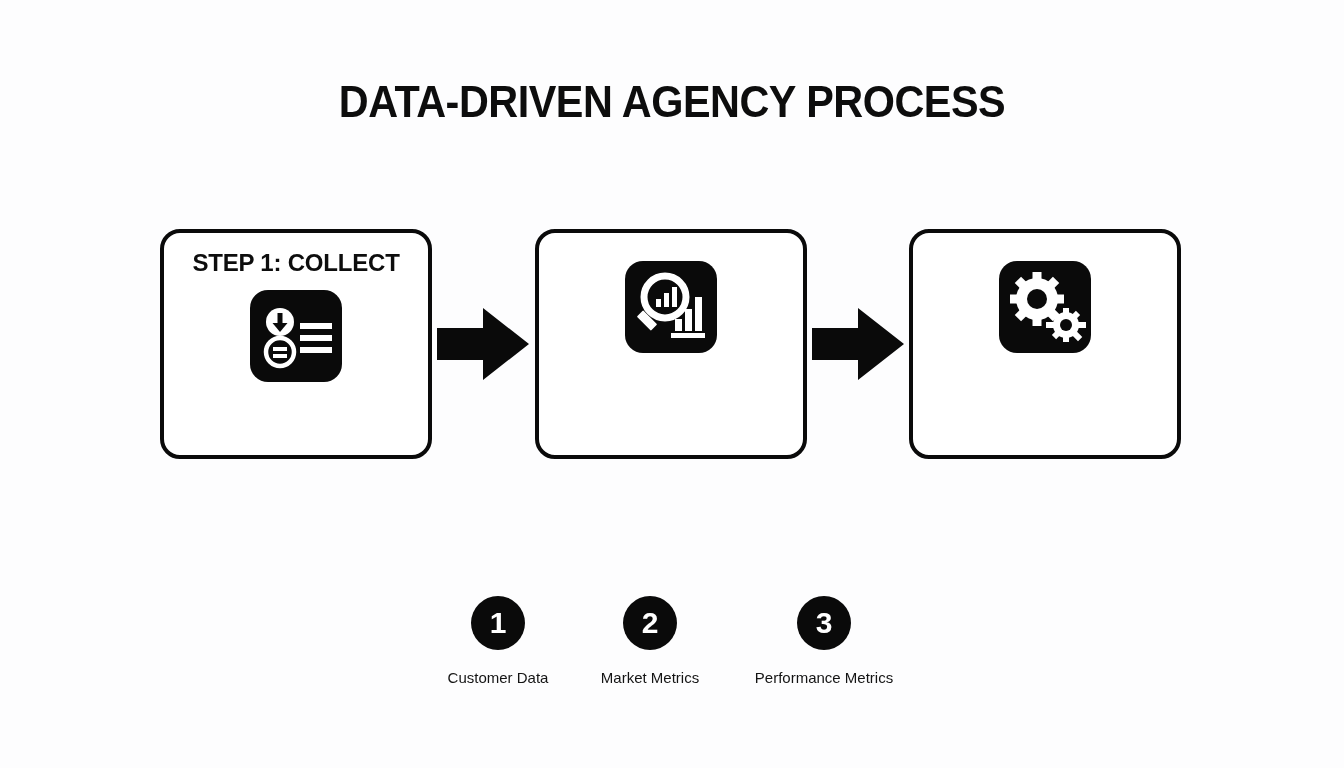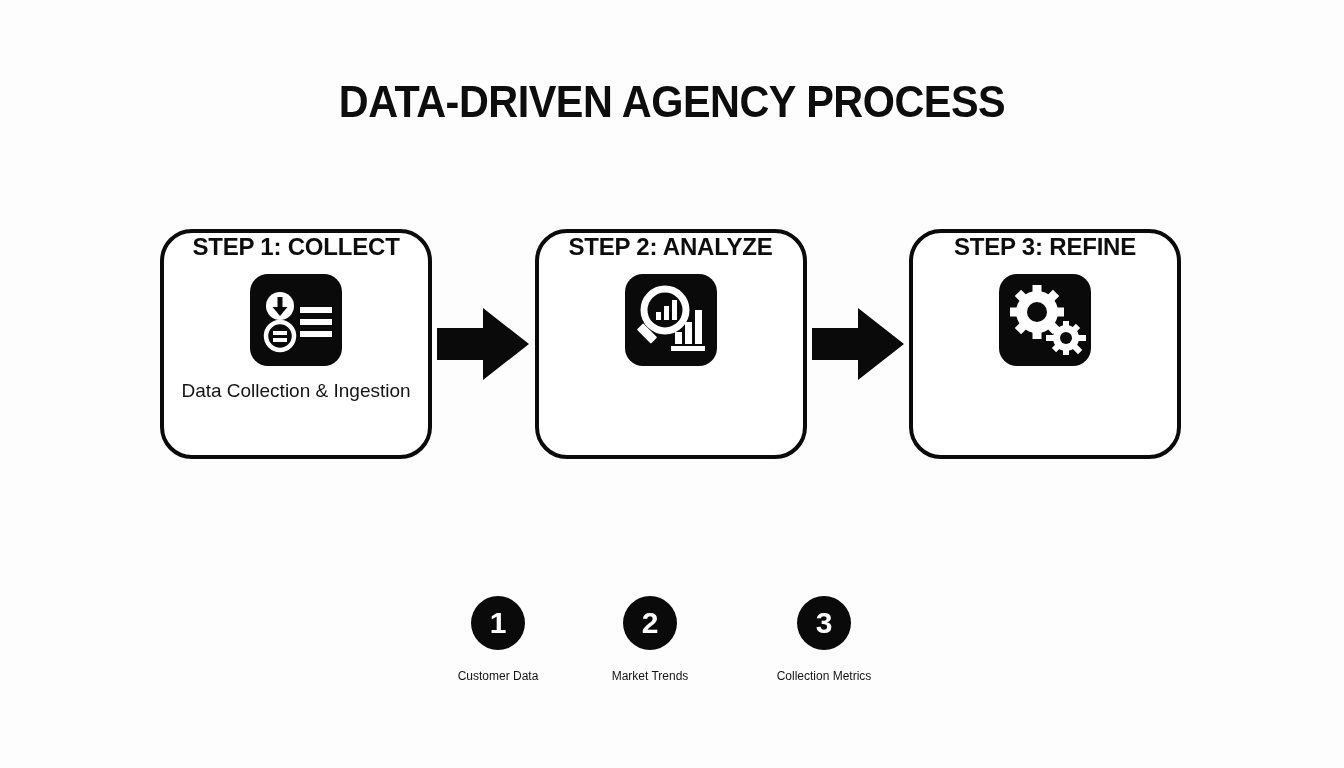"STEP 1: COLLECT" .step-card { border-radius: 32px -> 20px; padding-top: none -> 16px }
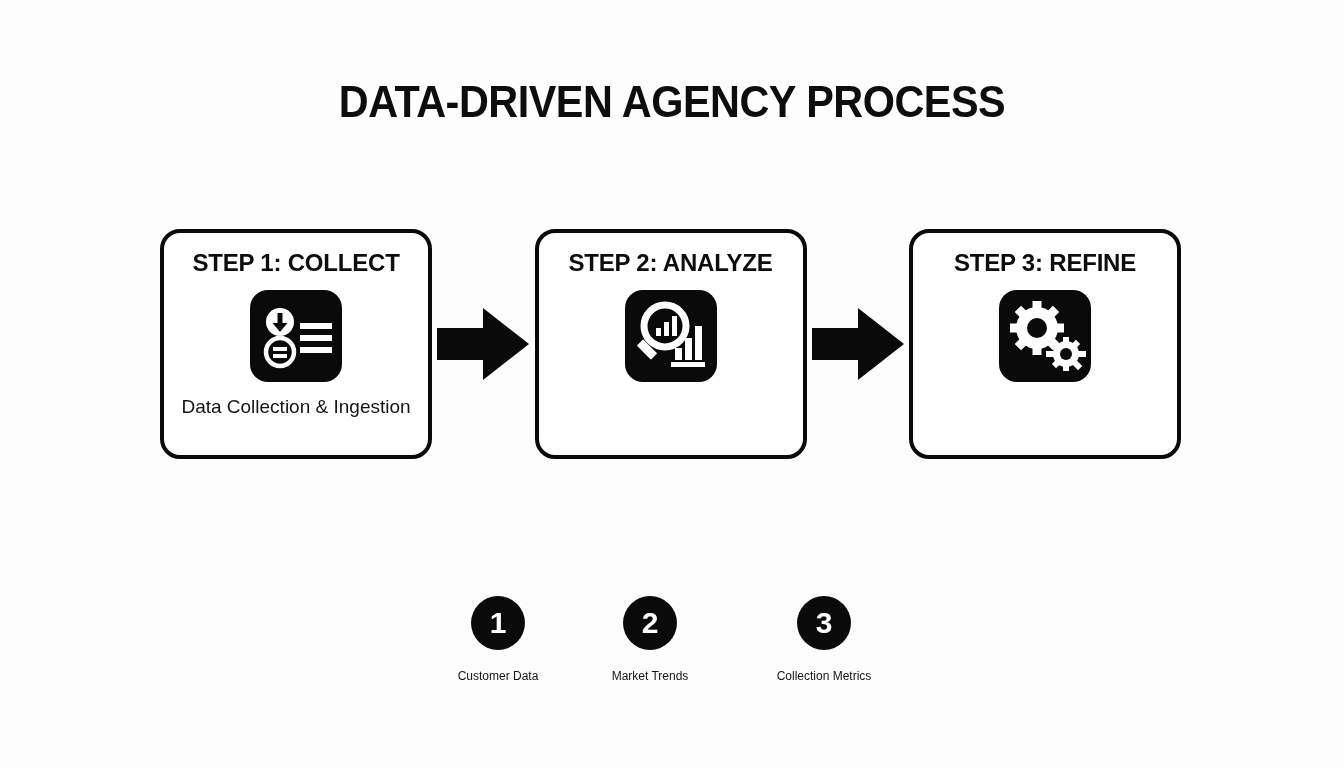"STEP 2: ANALYZE" div.step-heading { html: <div>STEP 2: ANALYZE</div> -> none }
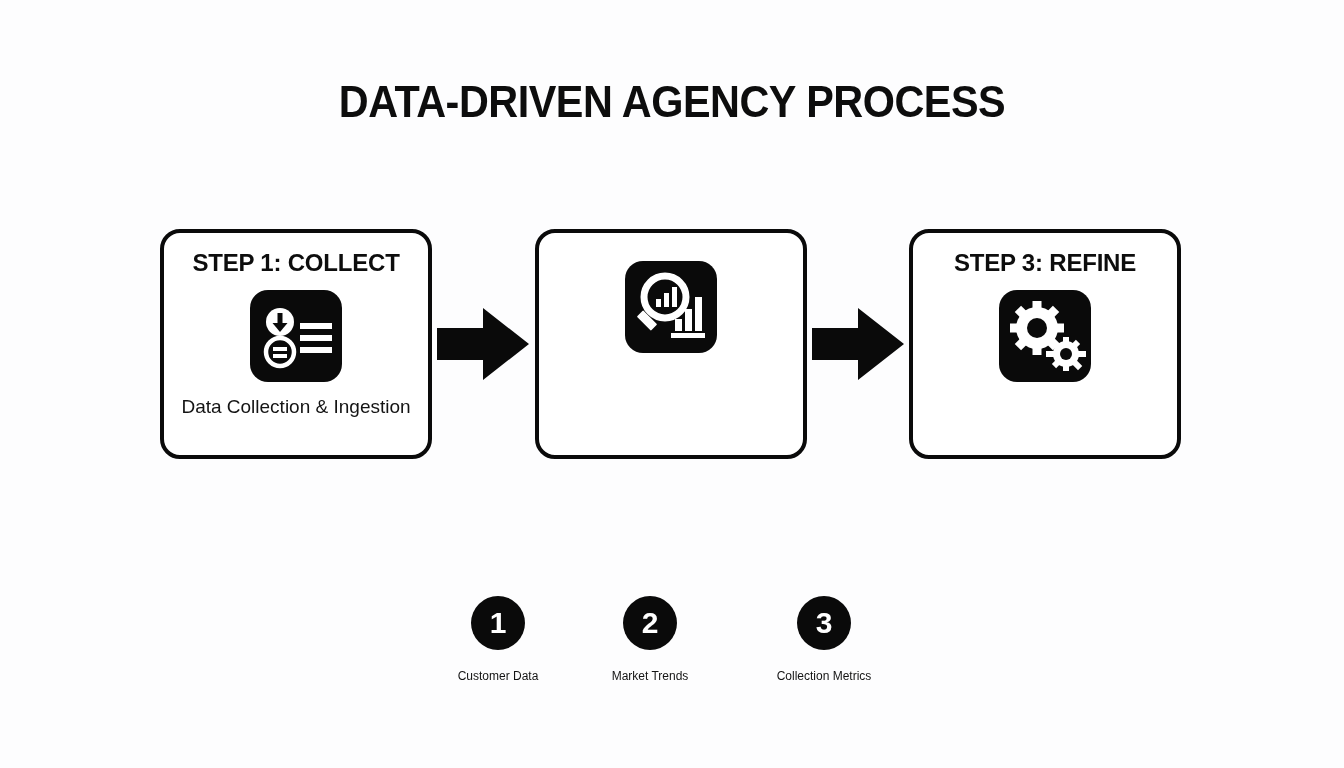"STEP 3: REFINE" div.step-heading { html: <div>STEP 3: REFINE</div> -> none }
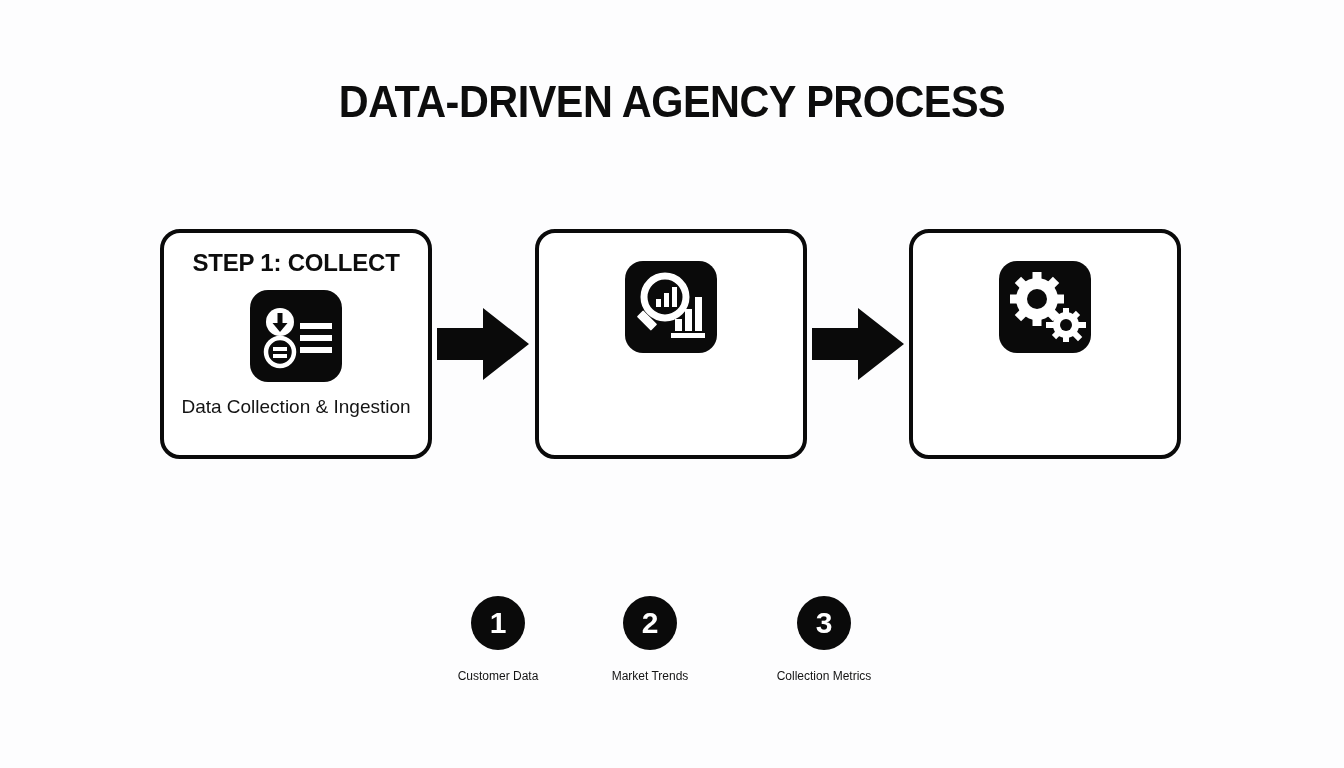"Data Collection & Ingestion" div.step-caption { html: <div>Data Collection &amp; Ingestion</div> -> none }
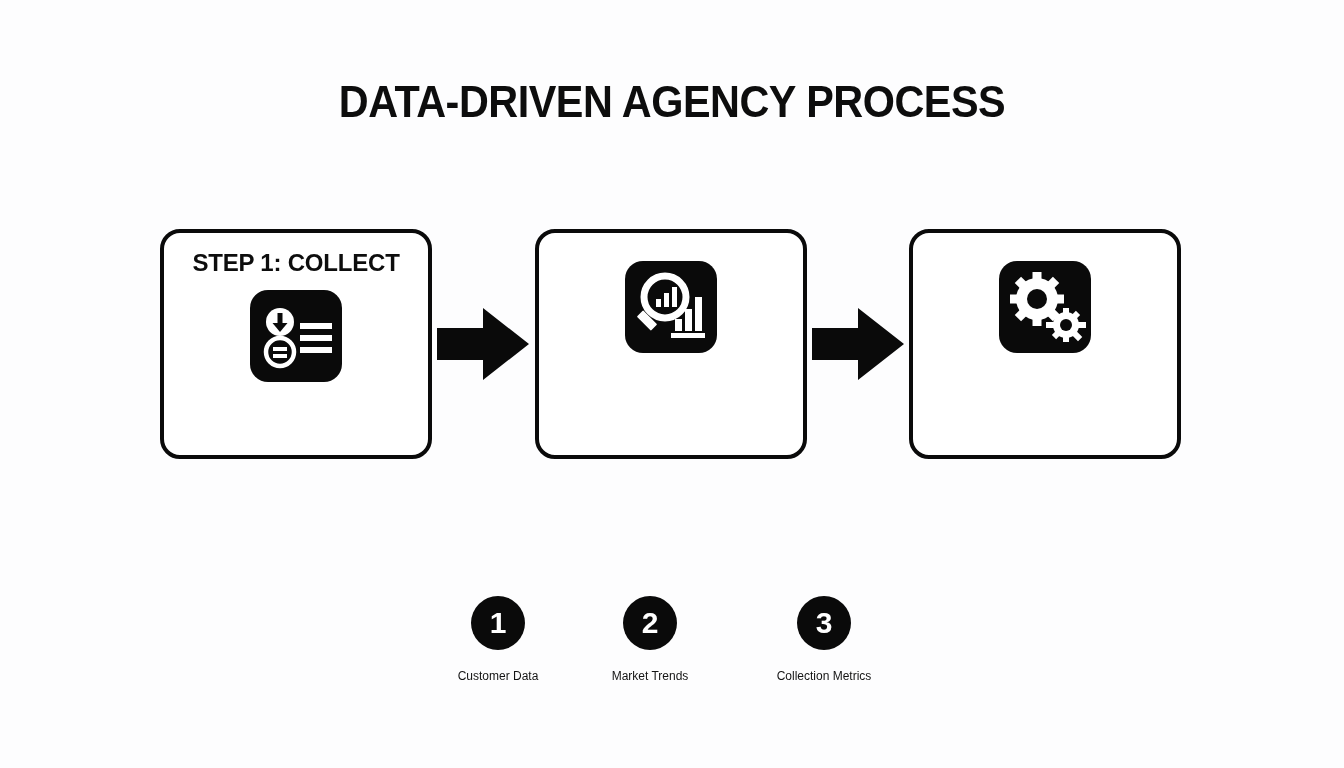"Customer Data" .legend-label { font-size: 12px -> 15px }
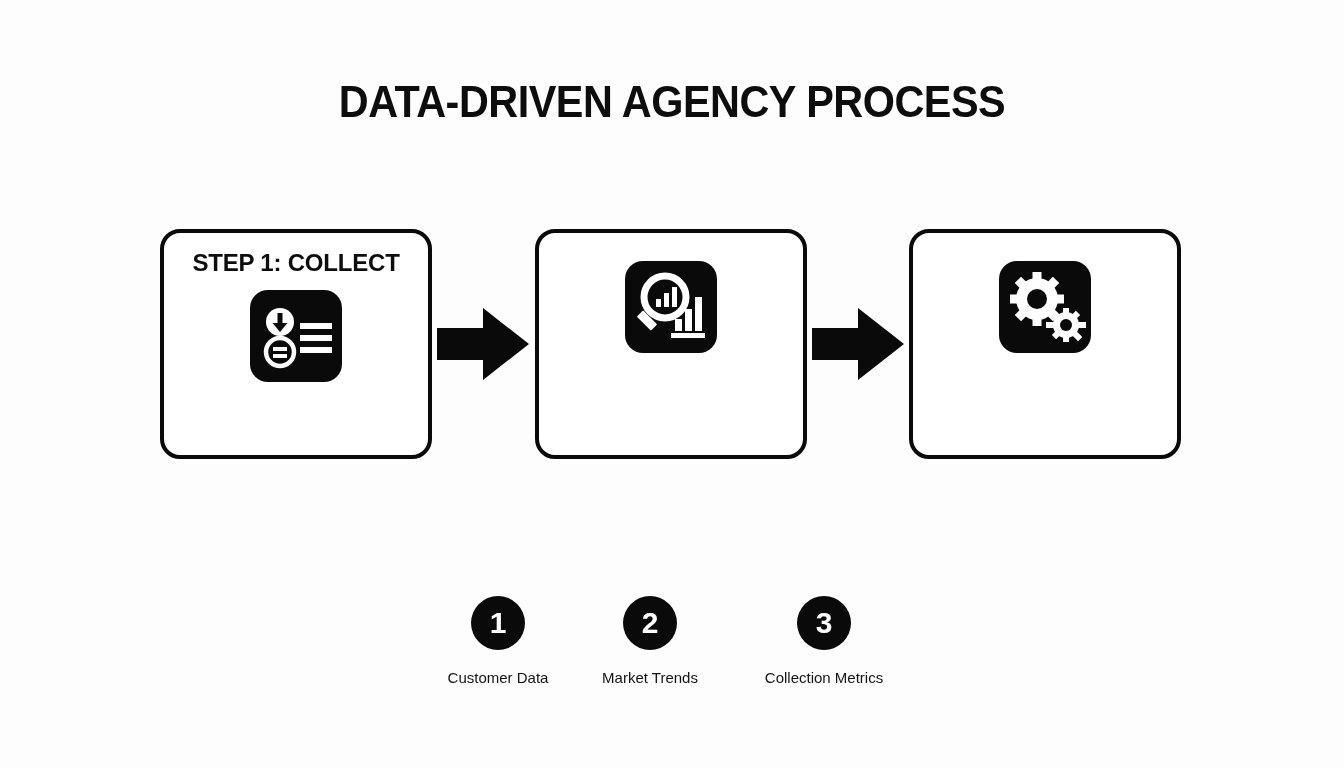"Market Trends" div.legend-label { text: Trends -> Metrics }
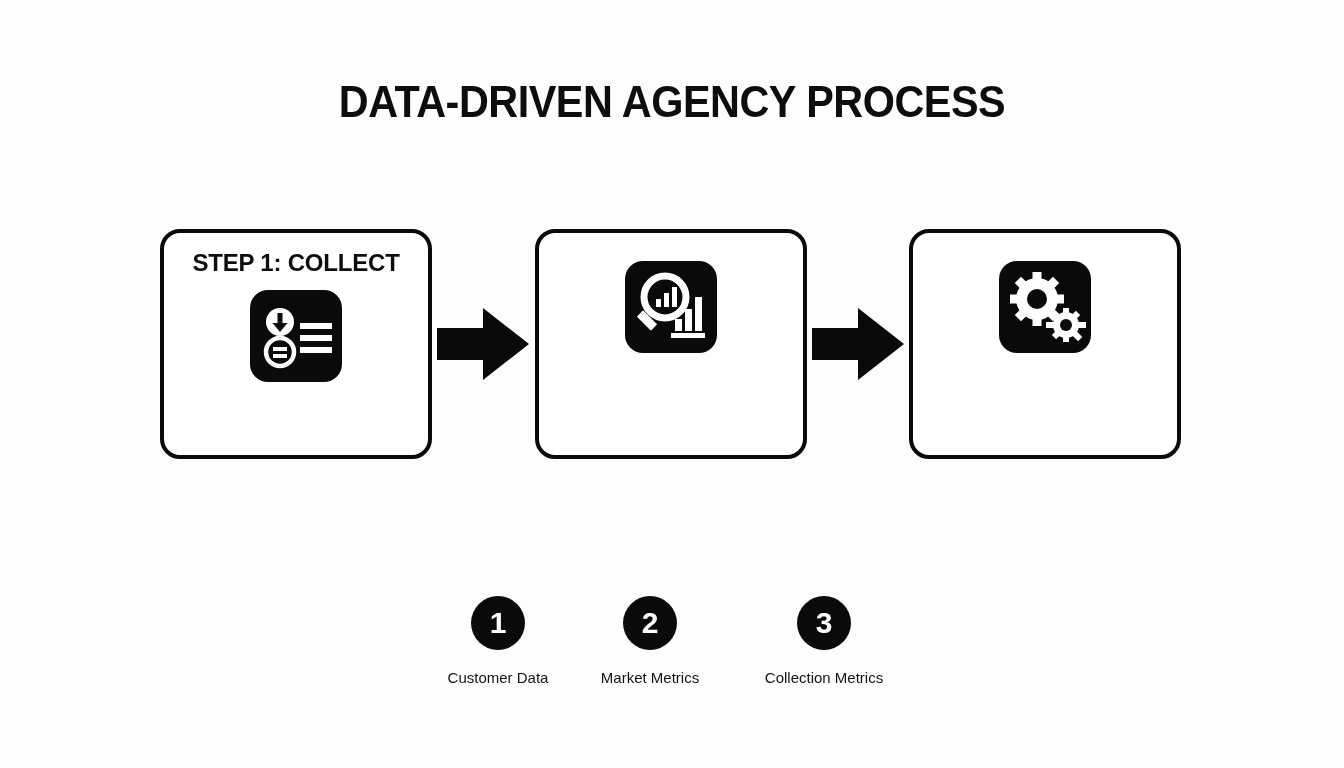"Collection Metrics" div.legend-label { text: Collection -> Performance }
